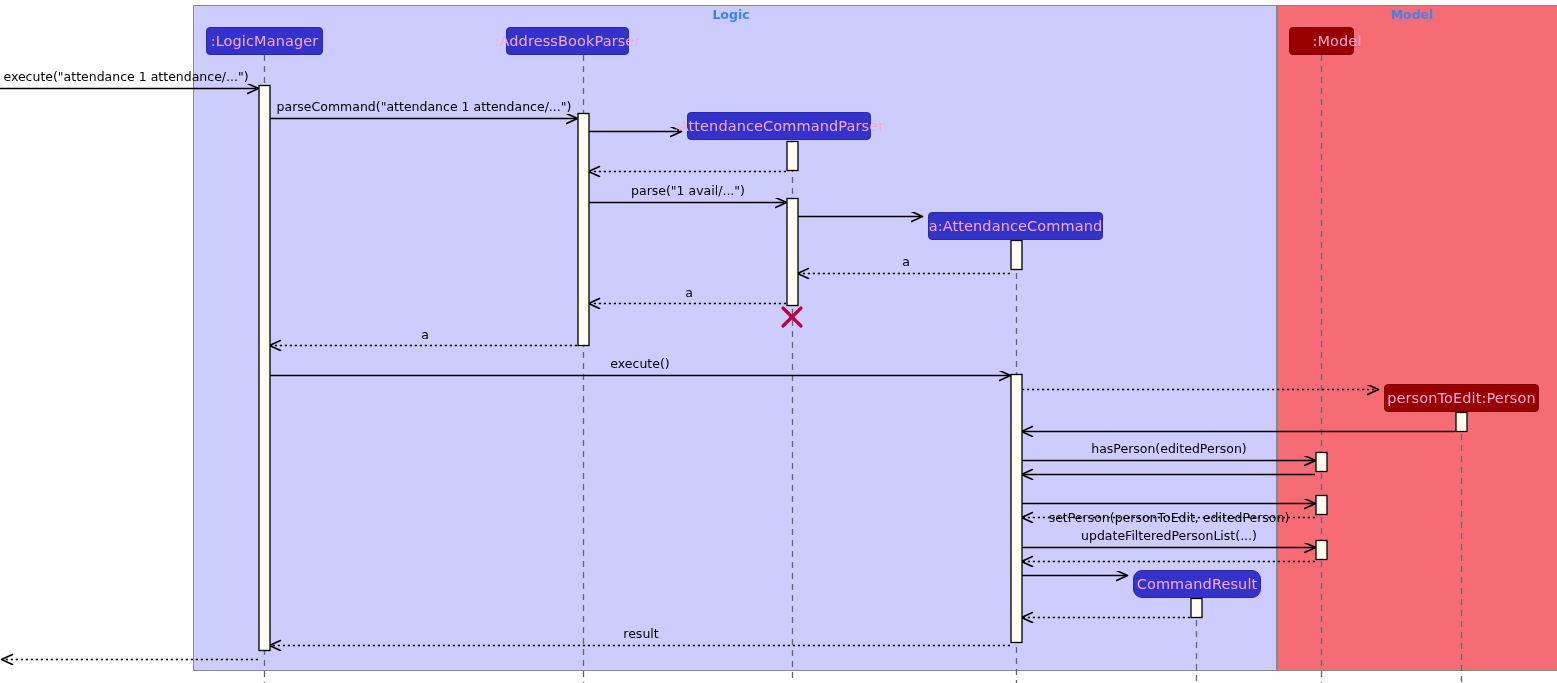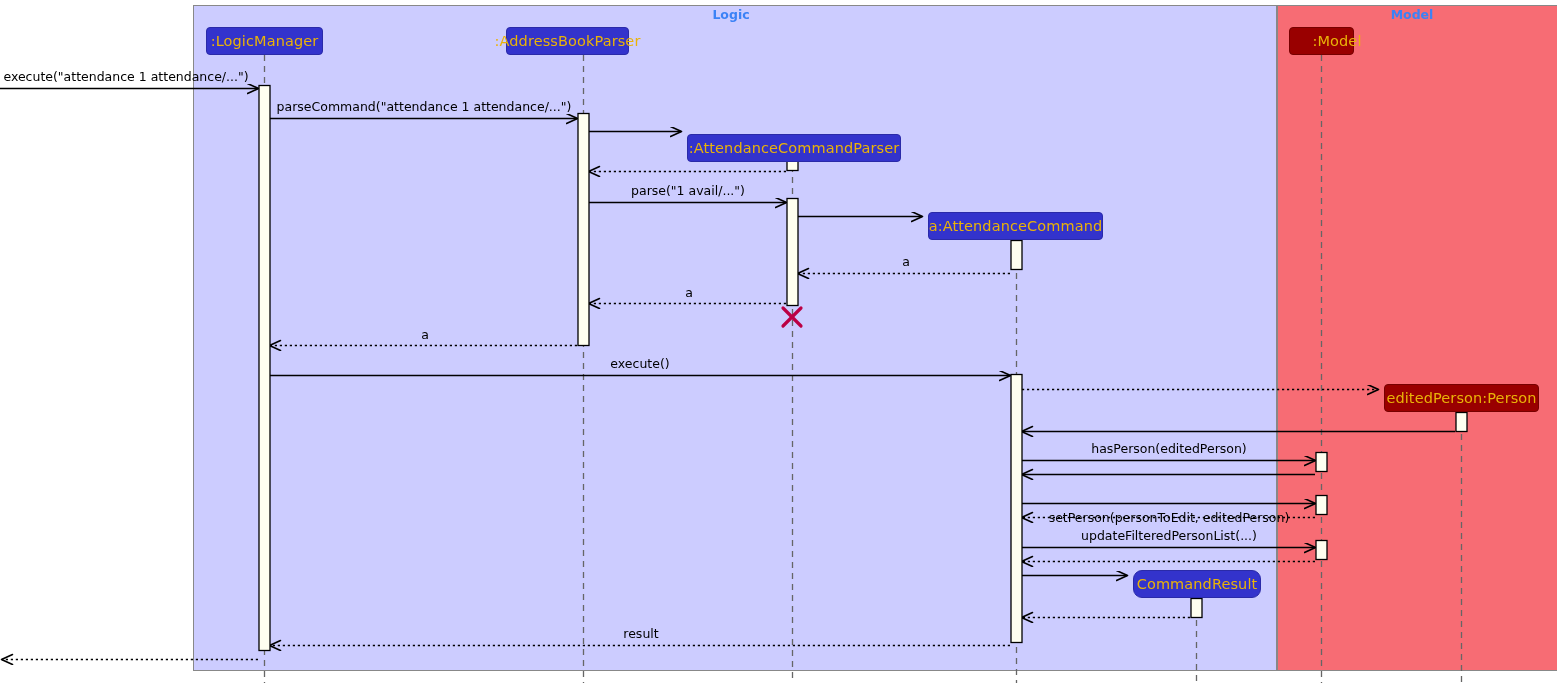":LogicManager" .obj-box { color: #eab308 -> #f9a8d4 }
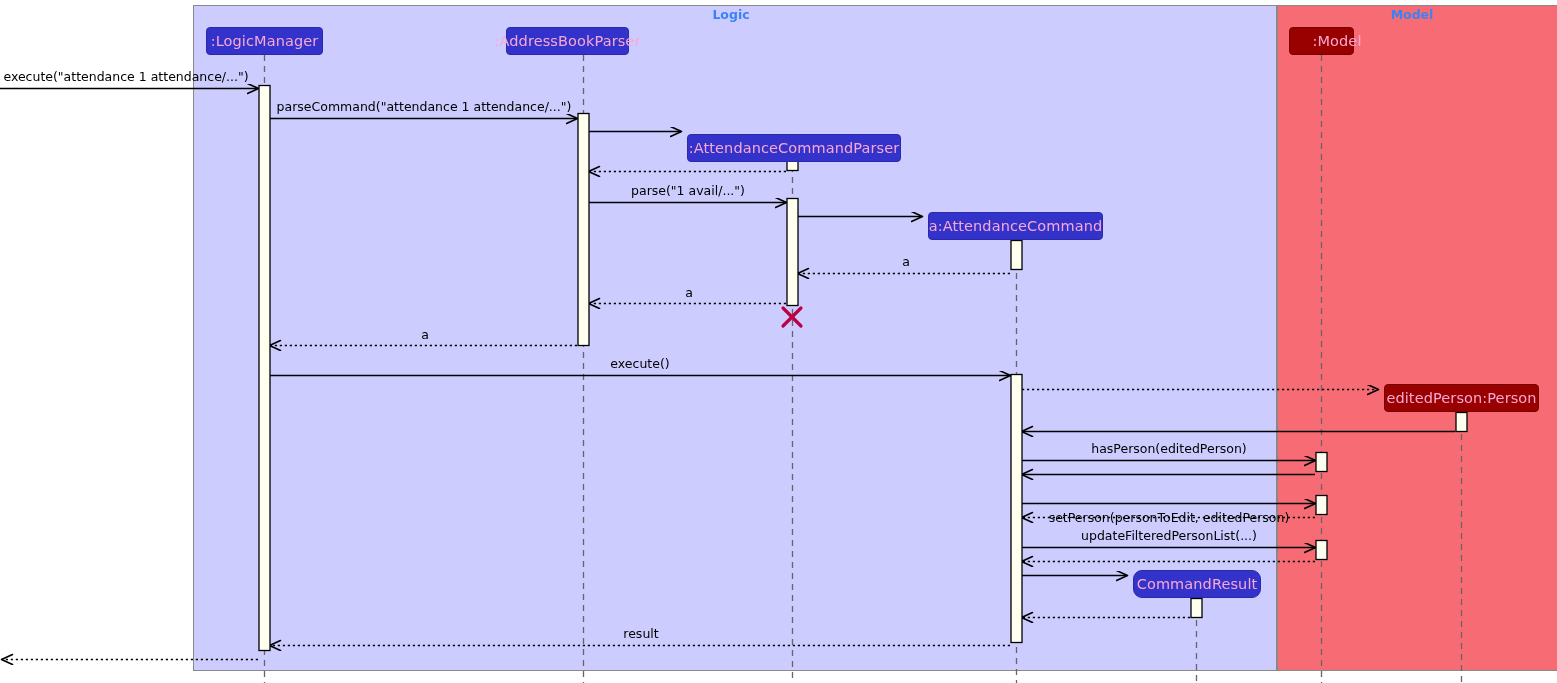":AttendanceCommandParser" div.obj-box { top: 134px -> 112px; width: 214px -> 184px }
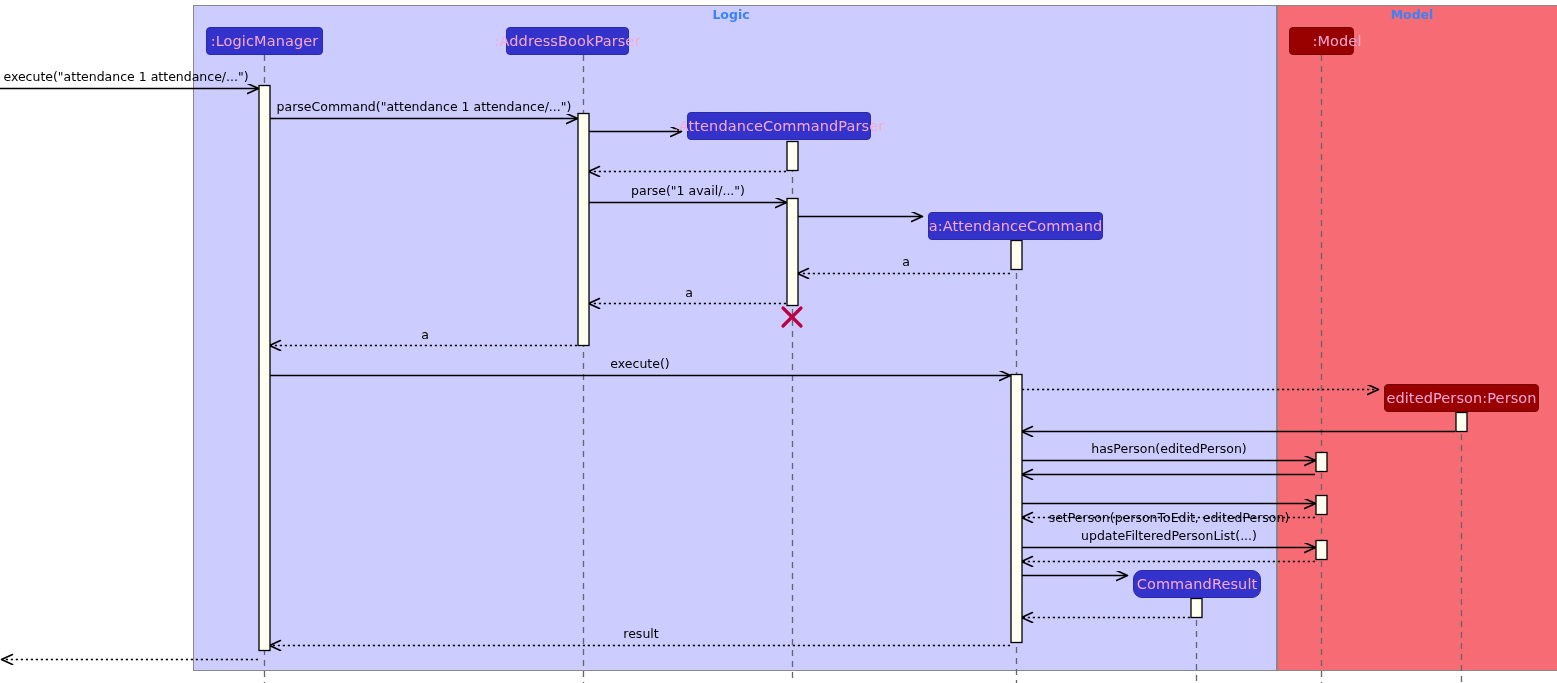"editedPerson:Person" div.obj-box { text: editedPerson:Person -> personToEdit:Person }
